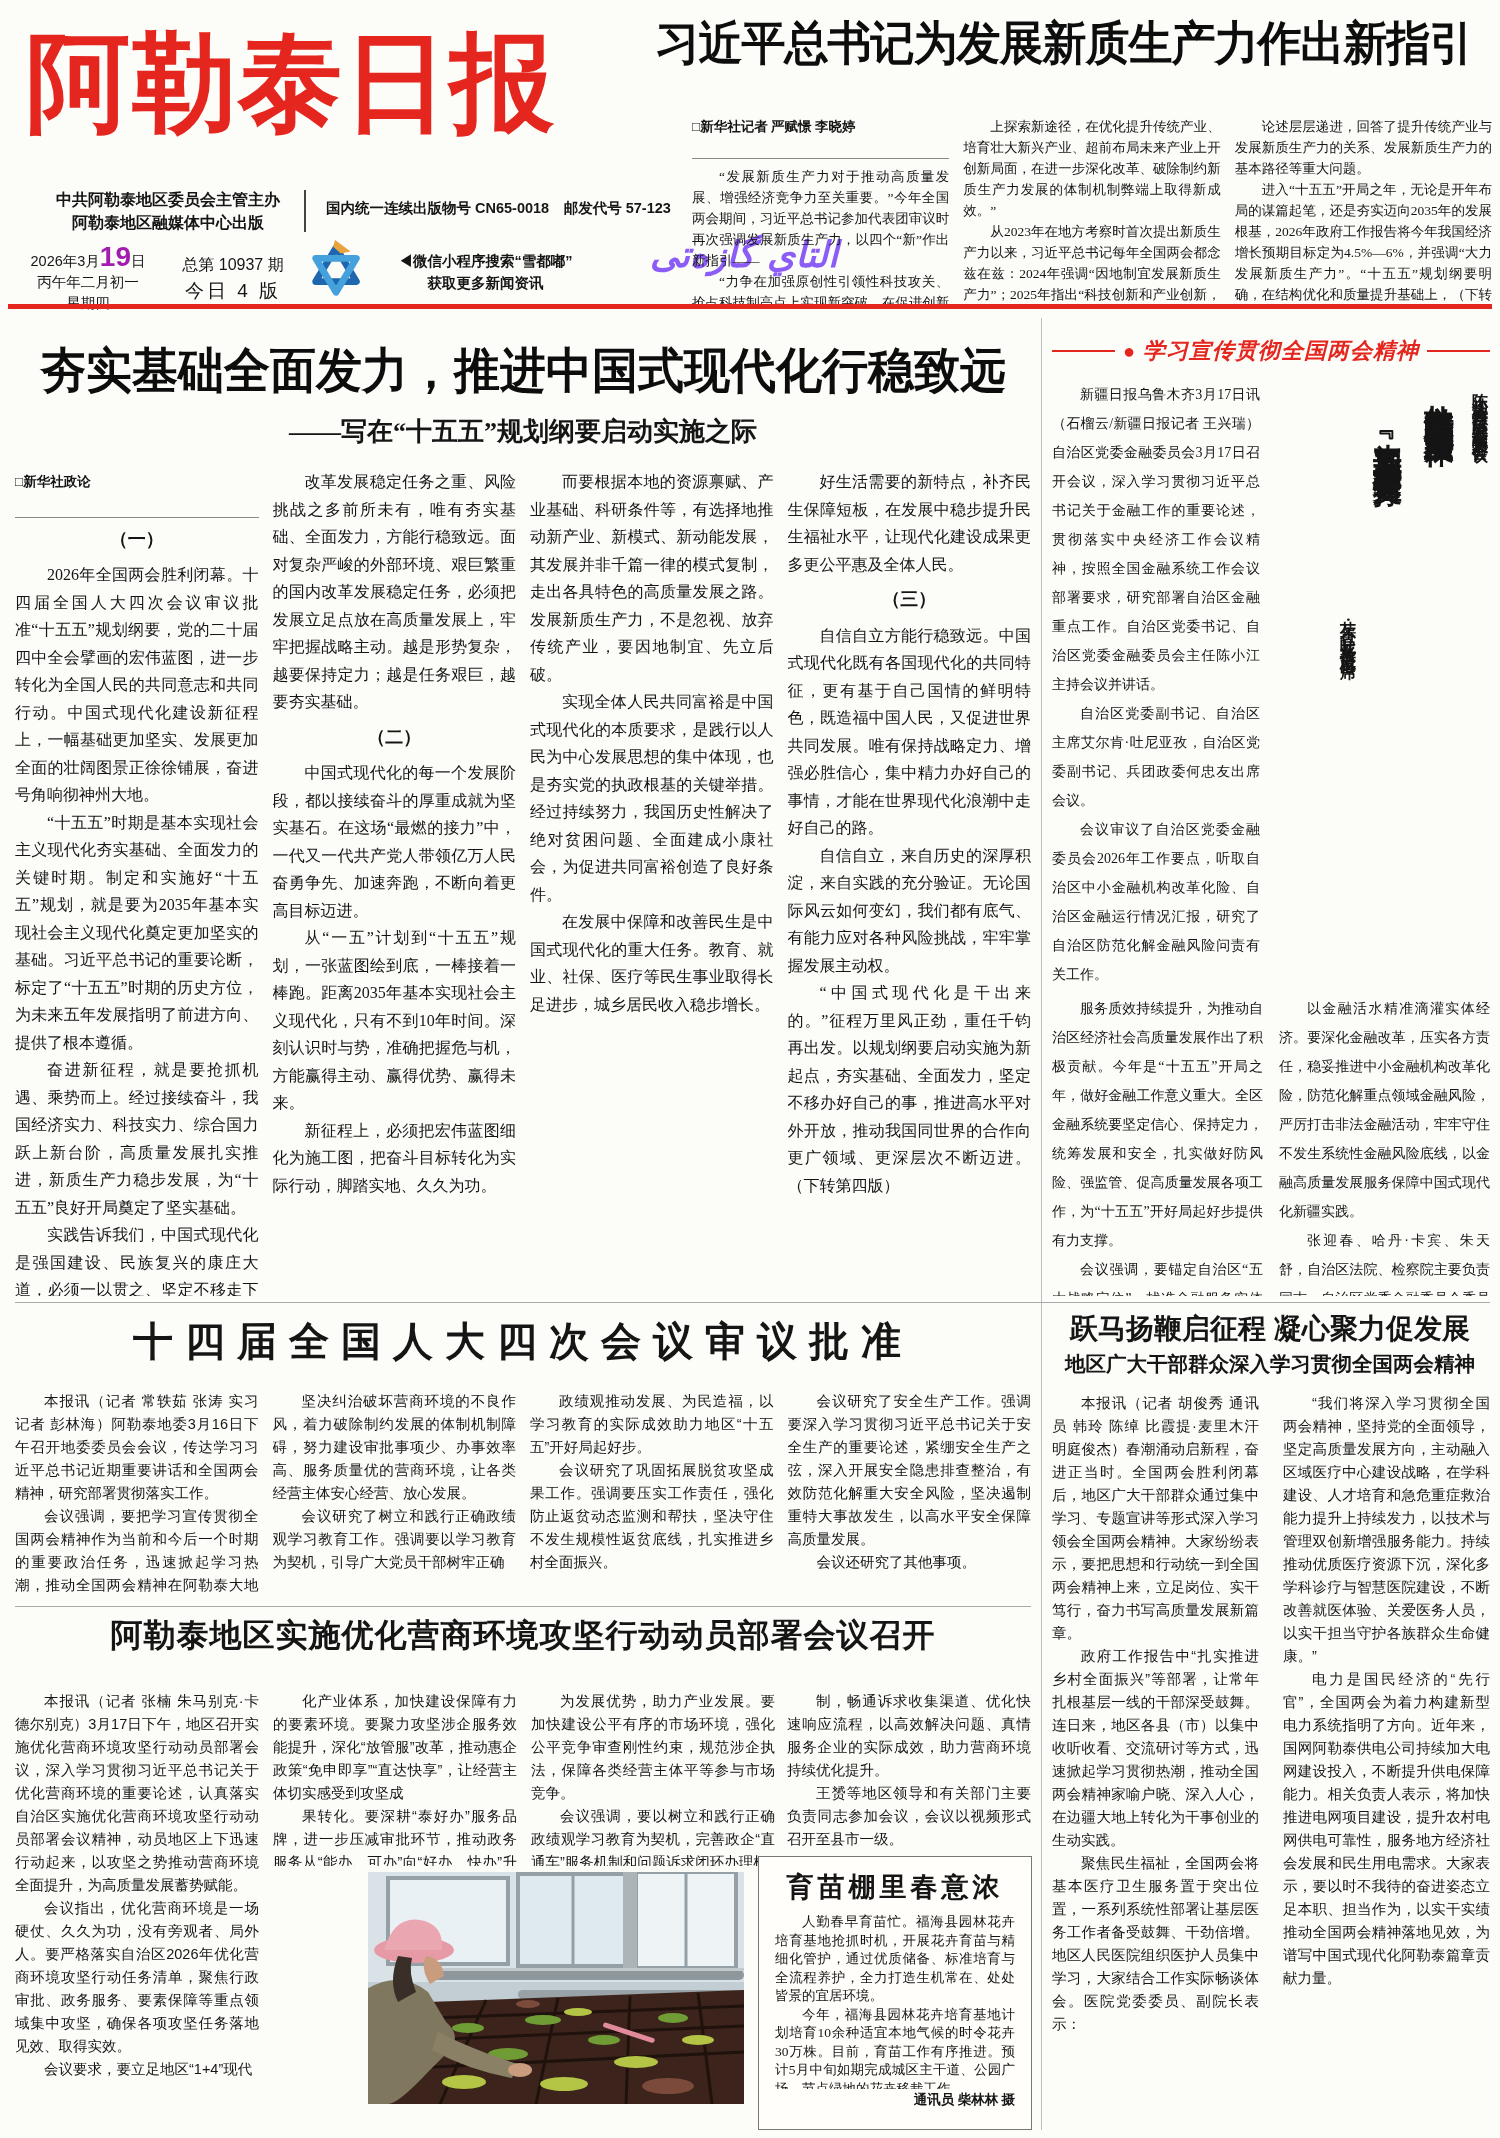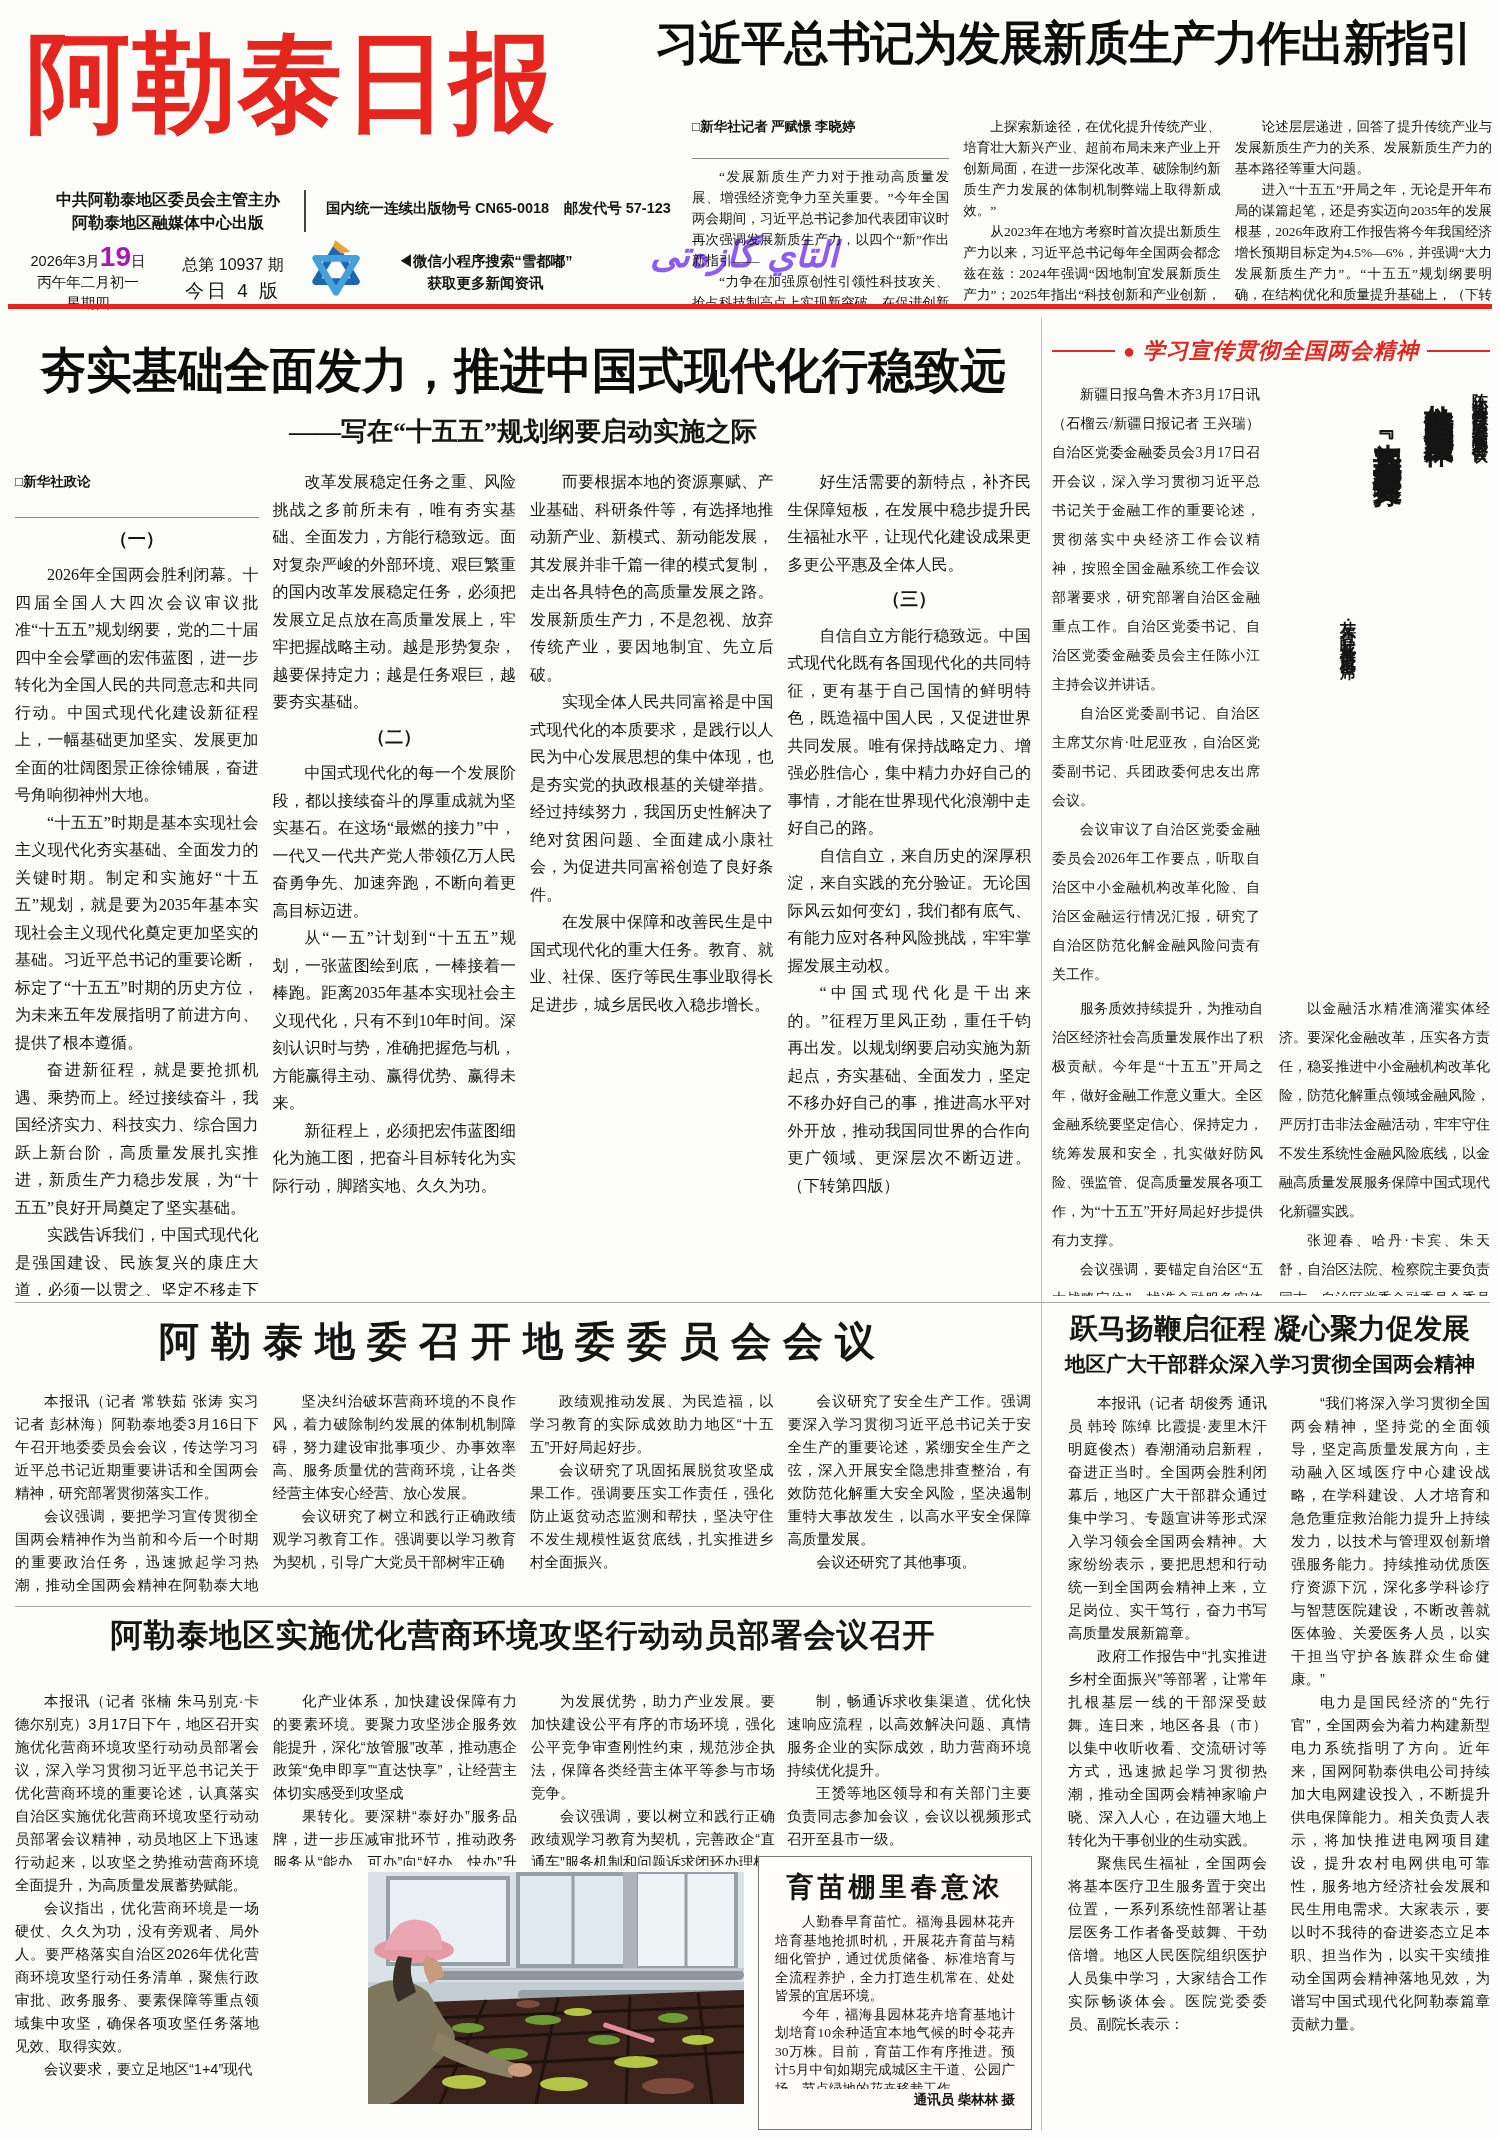"阿勒泰地委召开地委委员会会议" div.abs { text: 阿勒泰地委召开地委委员会会议 -> 十四届全国人大四次会议审议批准 }
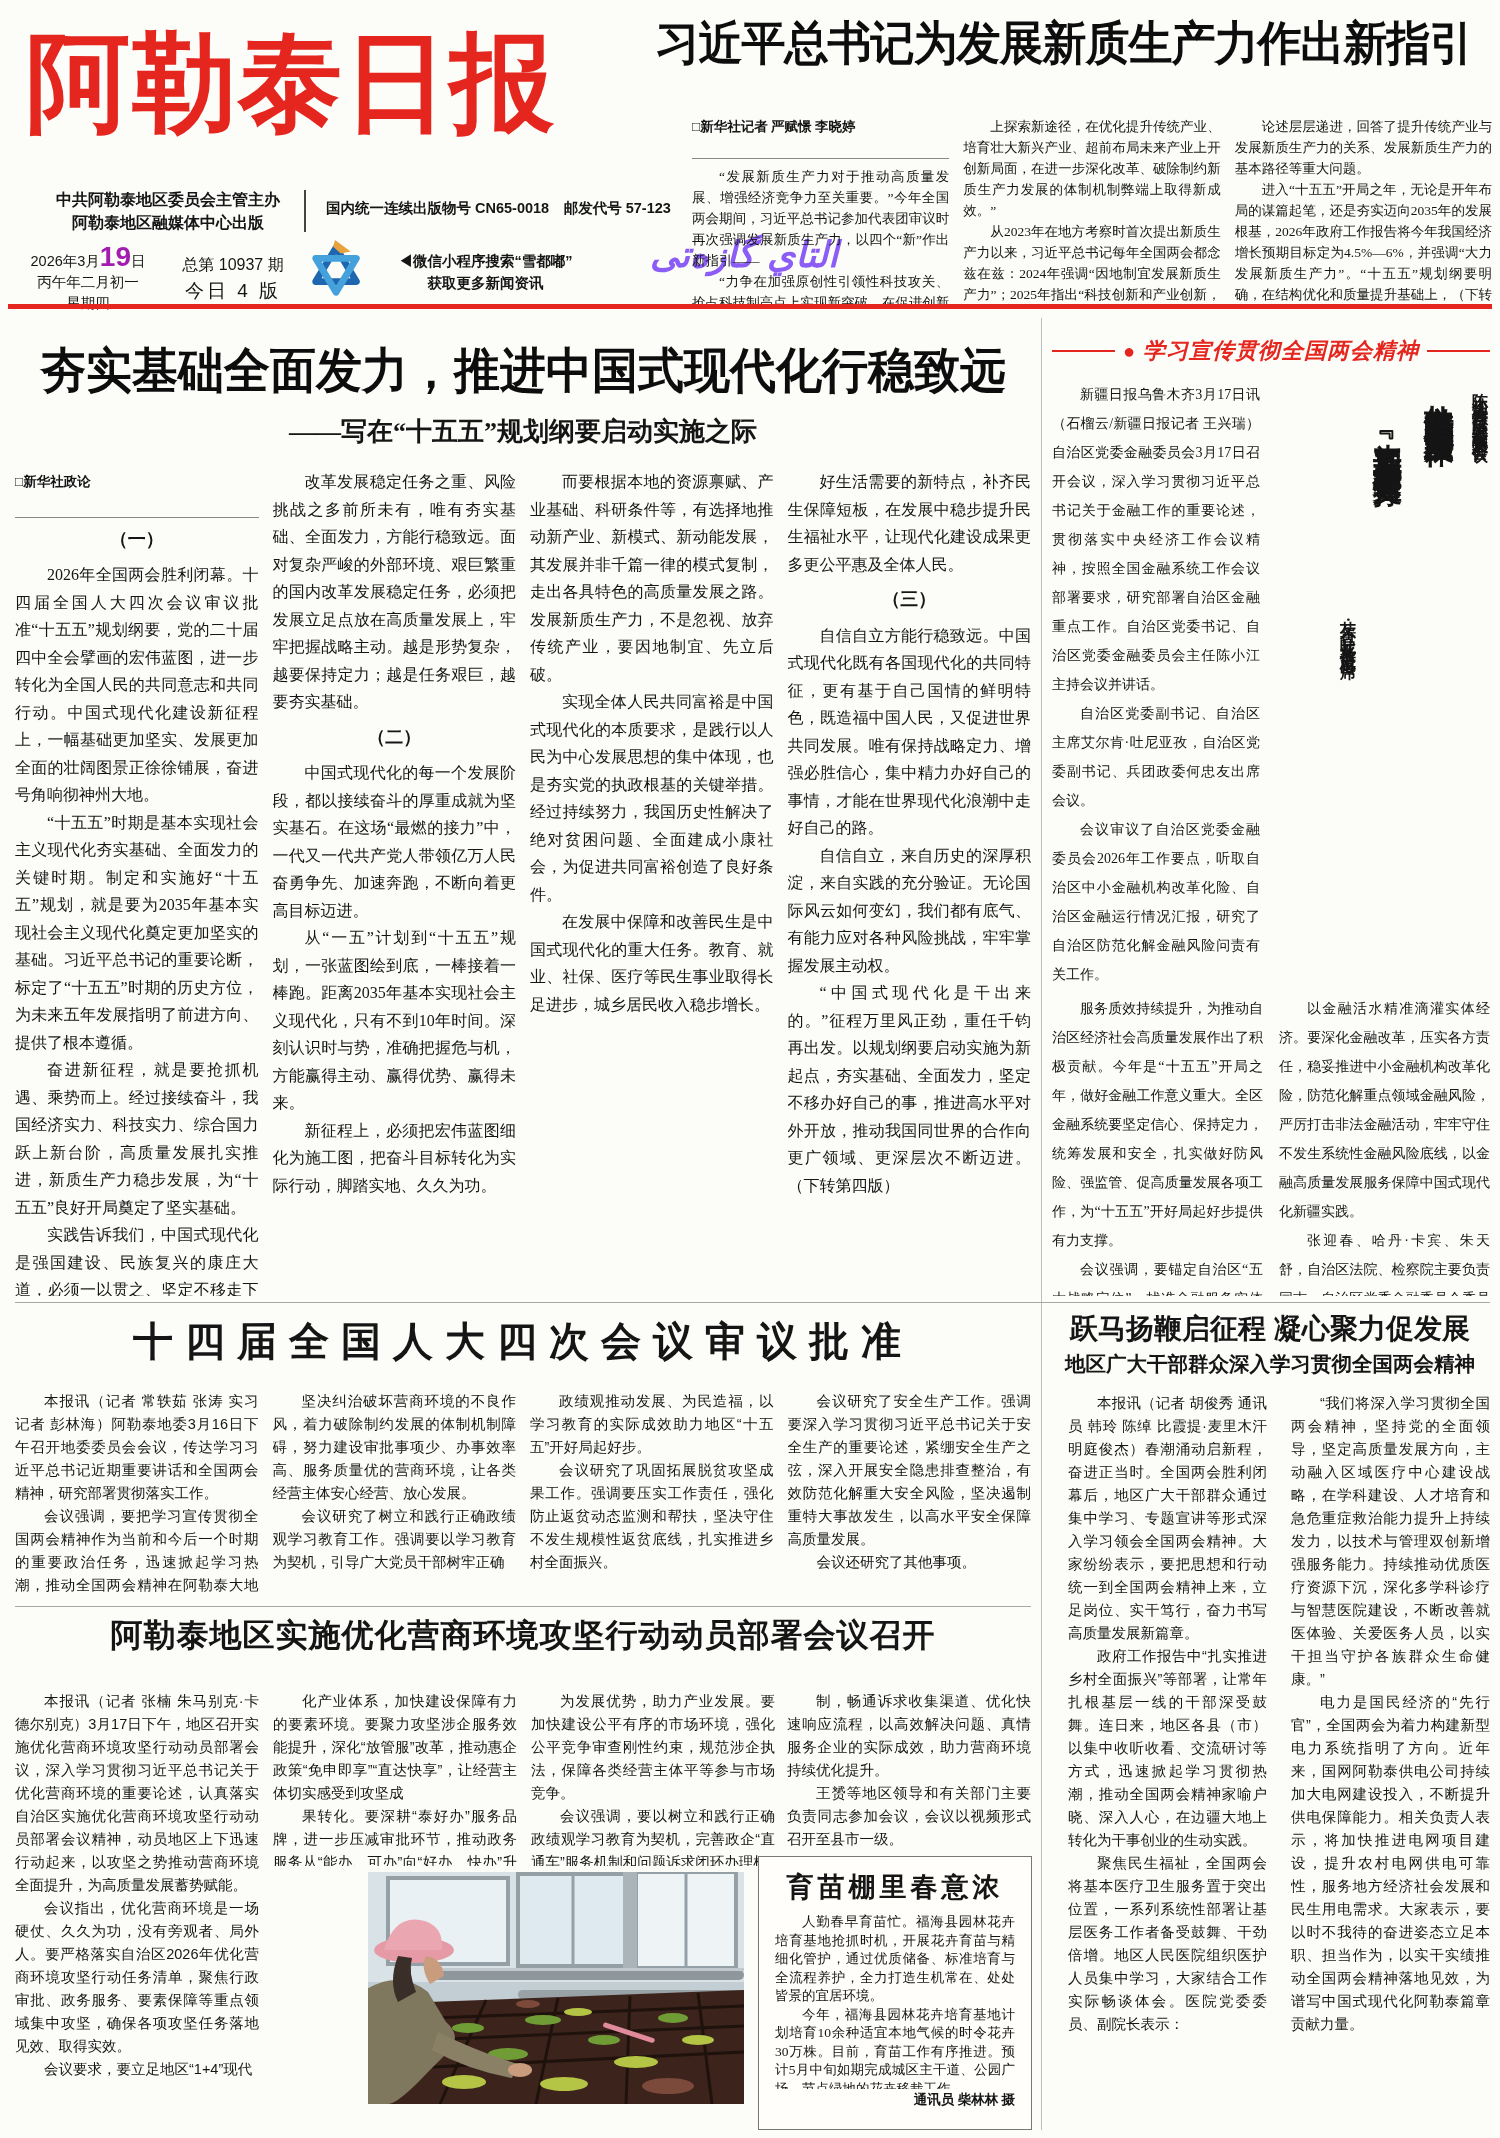"本报讯（记者 胡俊秀 通讯员 韩玲 陈绰" div.cols { margin-left: 16px -> none }
